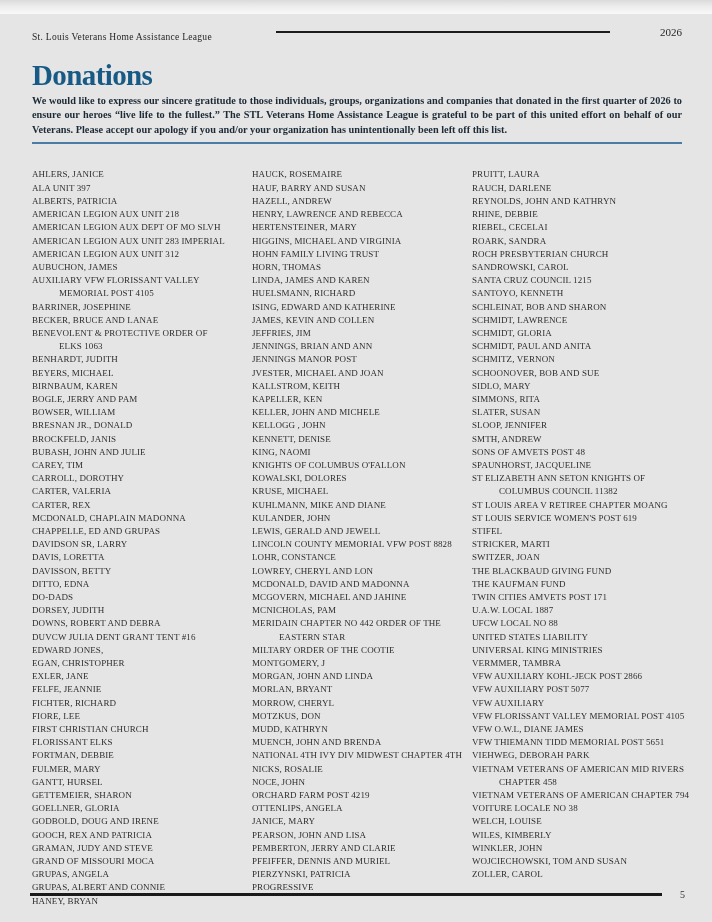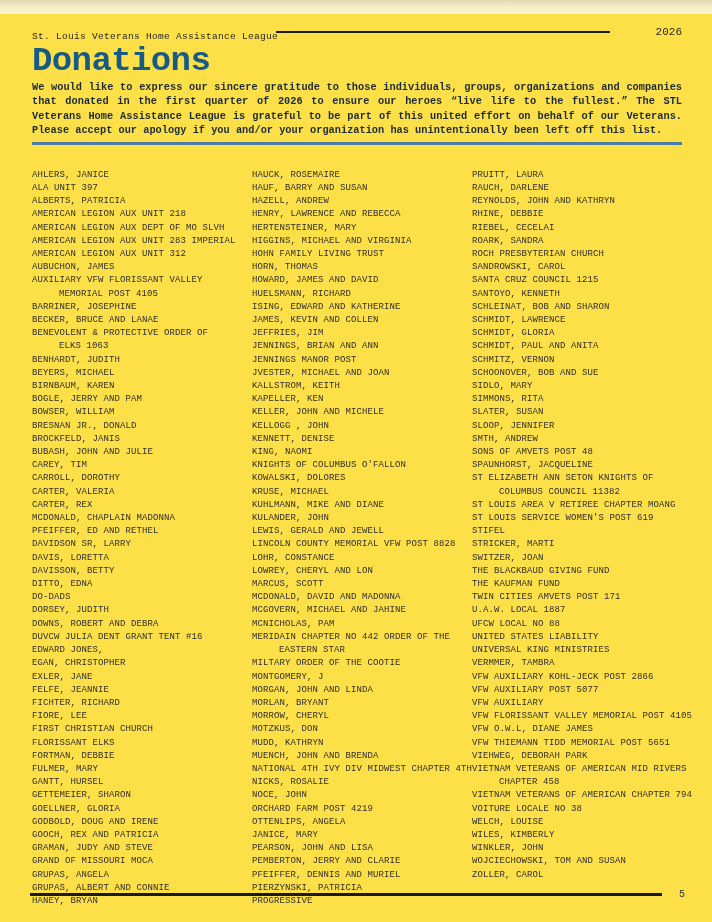"St. Louis Veterans Home Assistance" .page { background: #fde047 -> #e5e5e5; font-family: Liberation Mono, monospace -> Liberation Serif, serif }
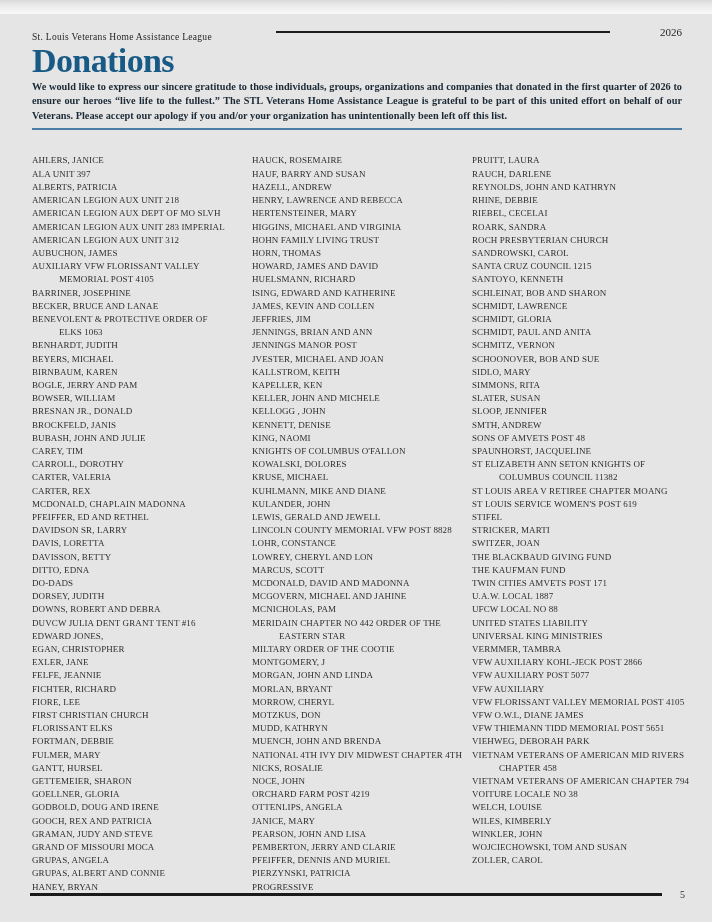"Donations" .page-title { font-size: 34px -> 29px; margin-top: 7px -> 21px }
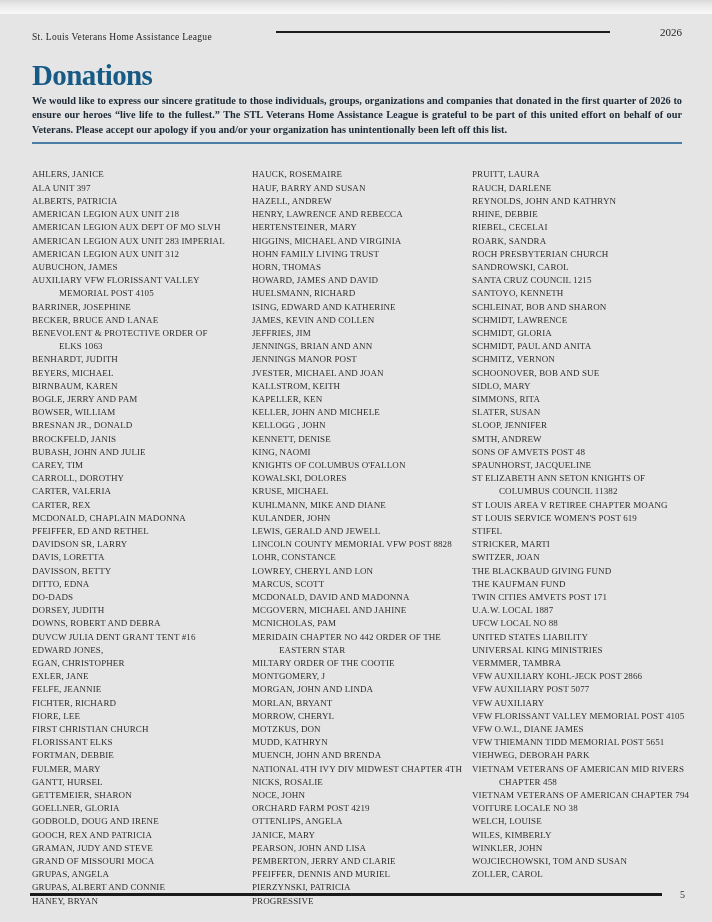"HOWARD, JAMES AND DAVID" div.donor-line { text: HOWARD, JAMES AND DAVID -> LINDA, JAMES AND KAREN }
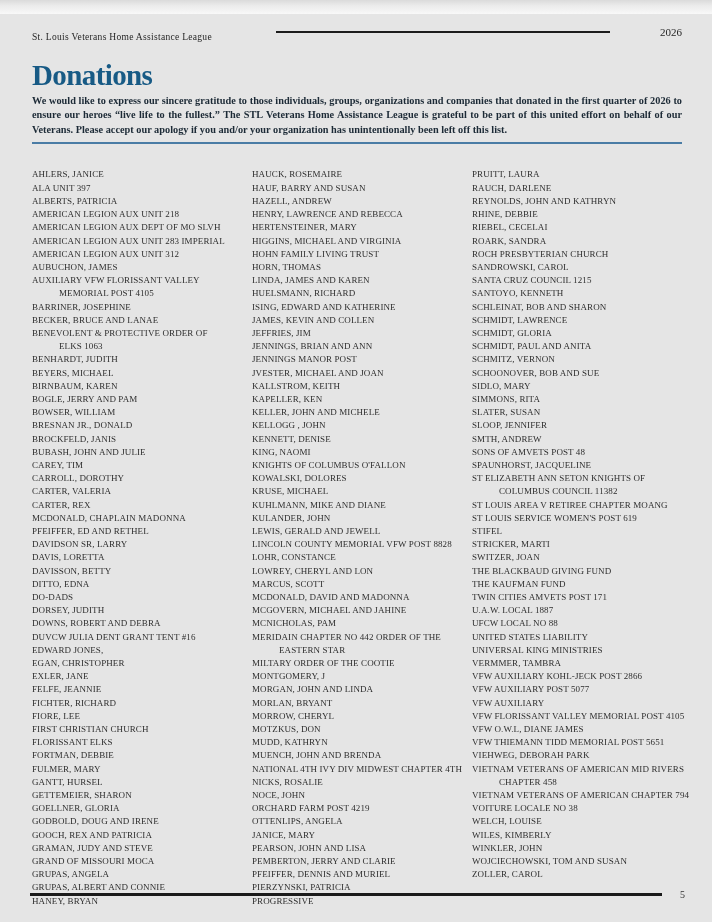"PFEIFFER, ED AND RETHEL" div.donor-line { text: PFEIFFER, ED AND RETHEL -> CHAPPELLE, ED AND GRUPAS }
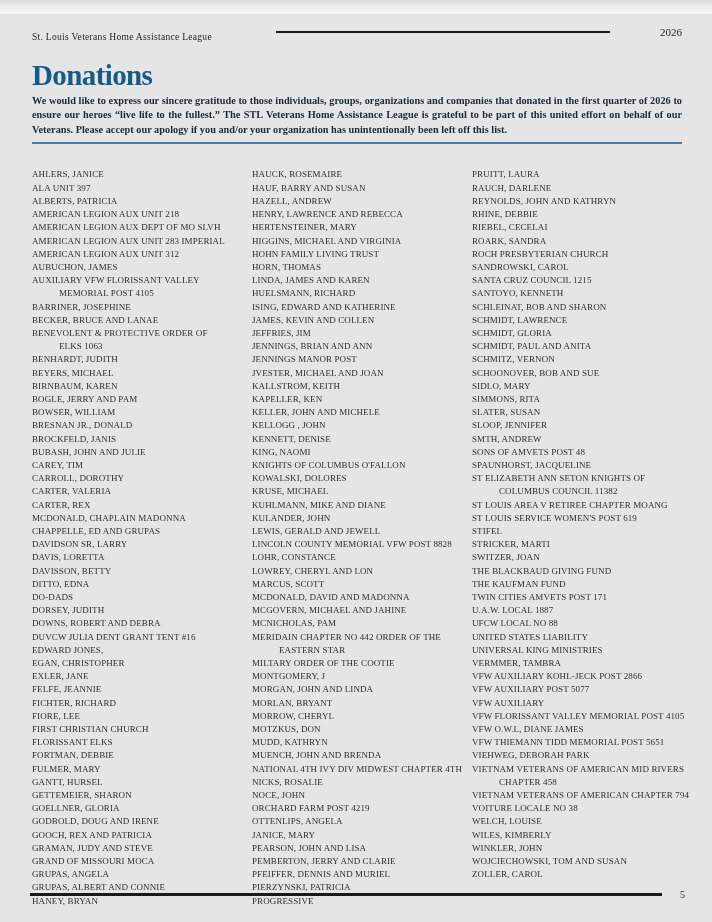"MARCUS, SCOTT" div.donor-line { html: <div>MARCUS, SCOTT</div> -> none }
